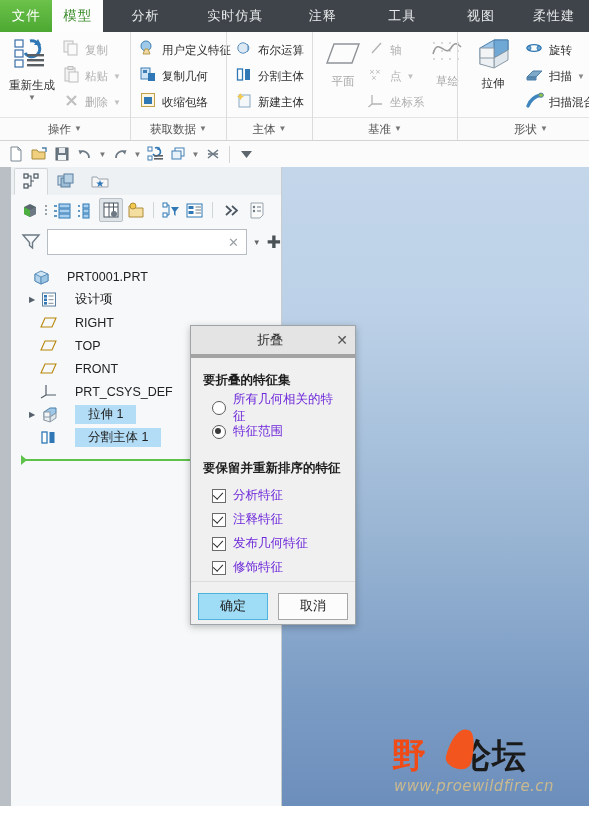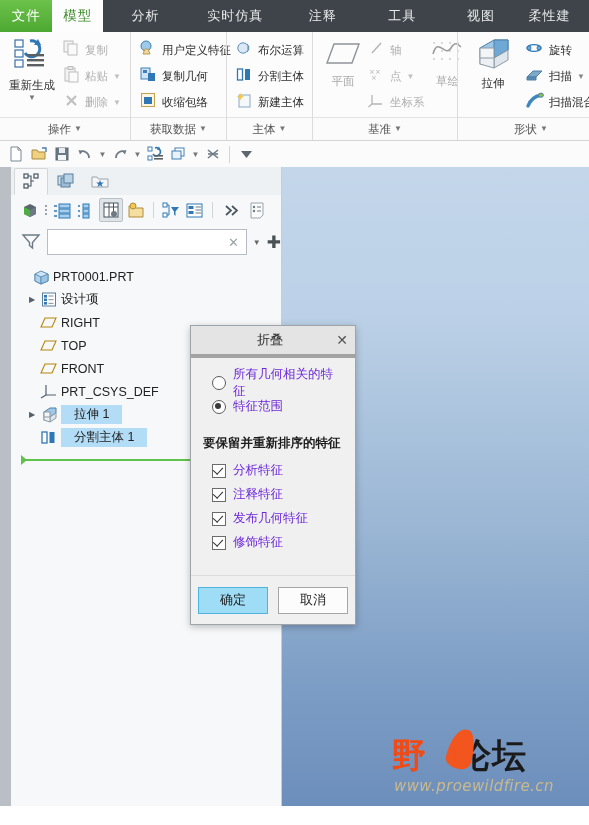"柔性建" .tab.t-flex { justify-content: flex-start -> flex-end }
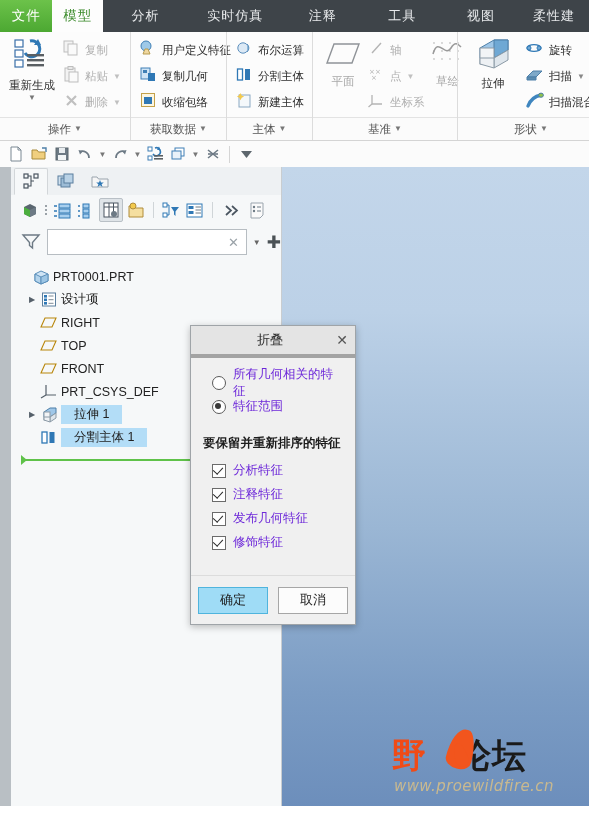"PRT0001.PRT" .tlbl { margin-left: 2px -> 16px }
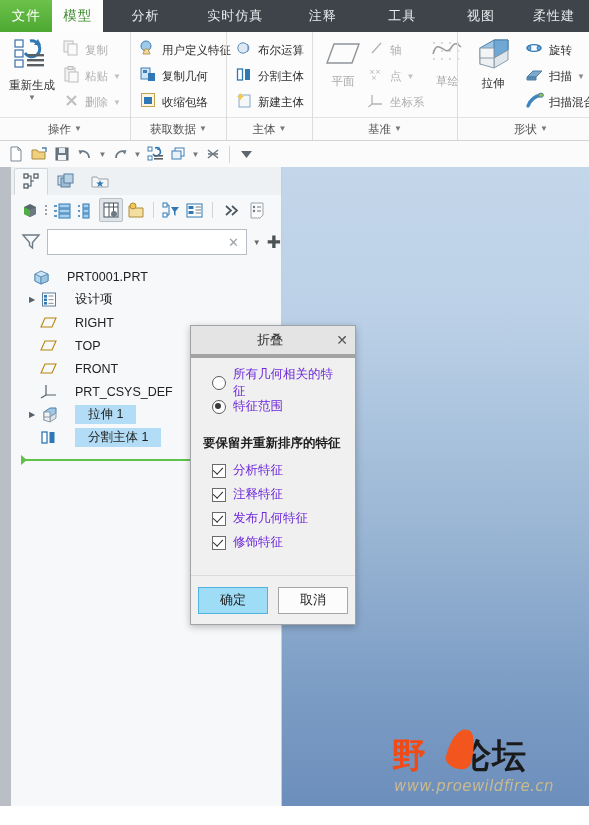"要折叠的特征集" div.dsec { html: none -> <div>要折叠的特征集</div> }
